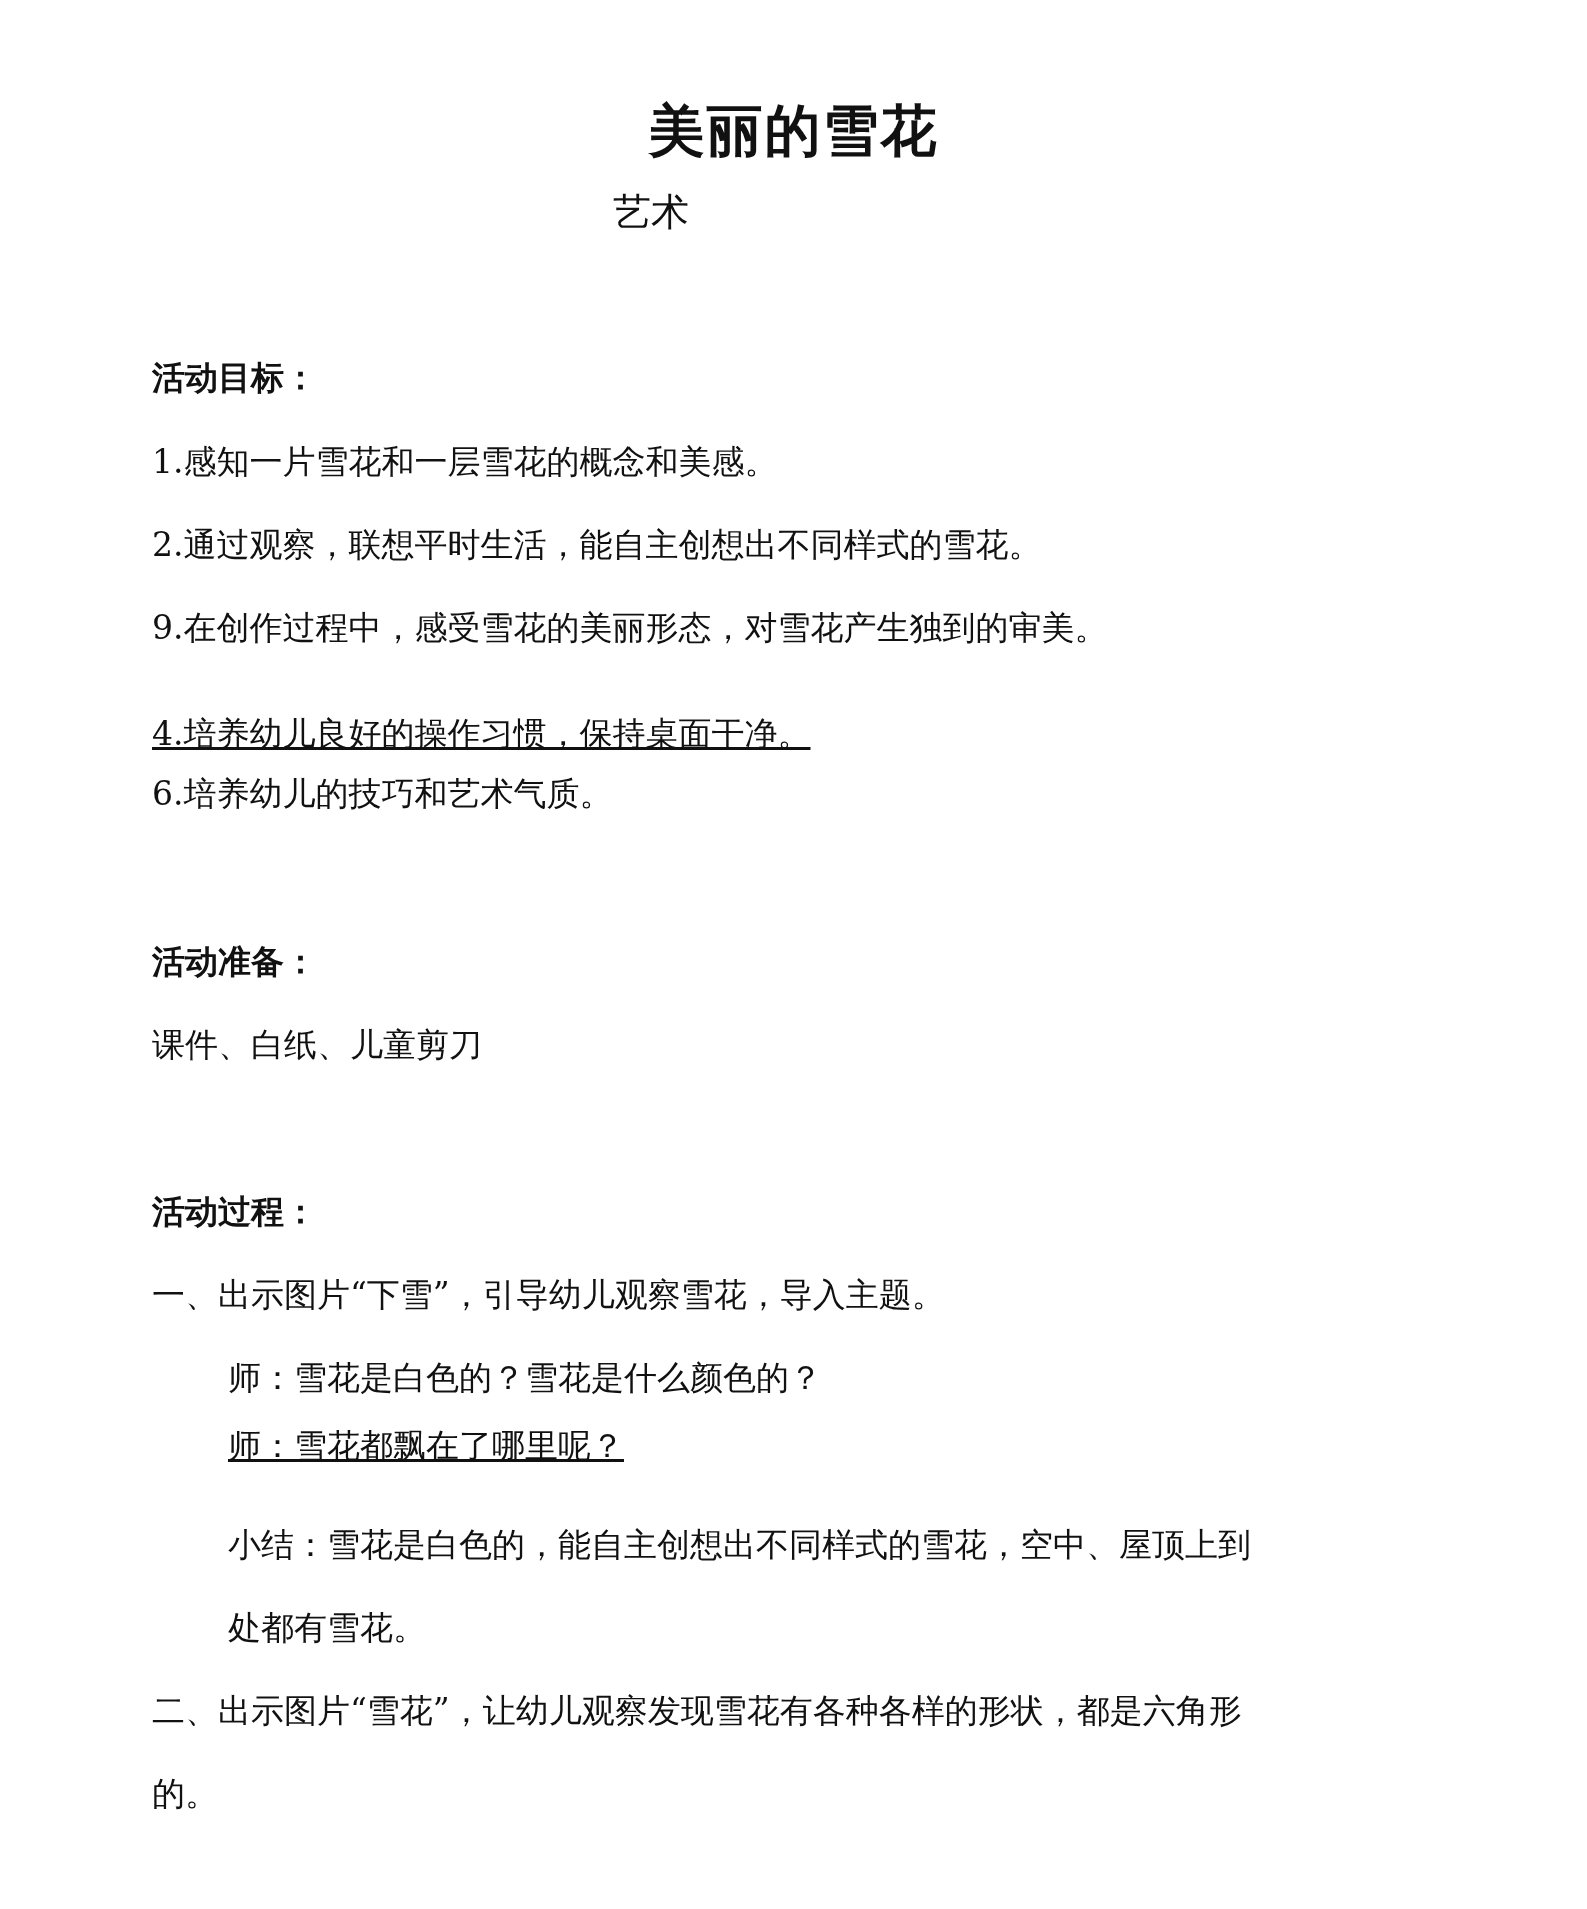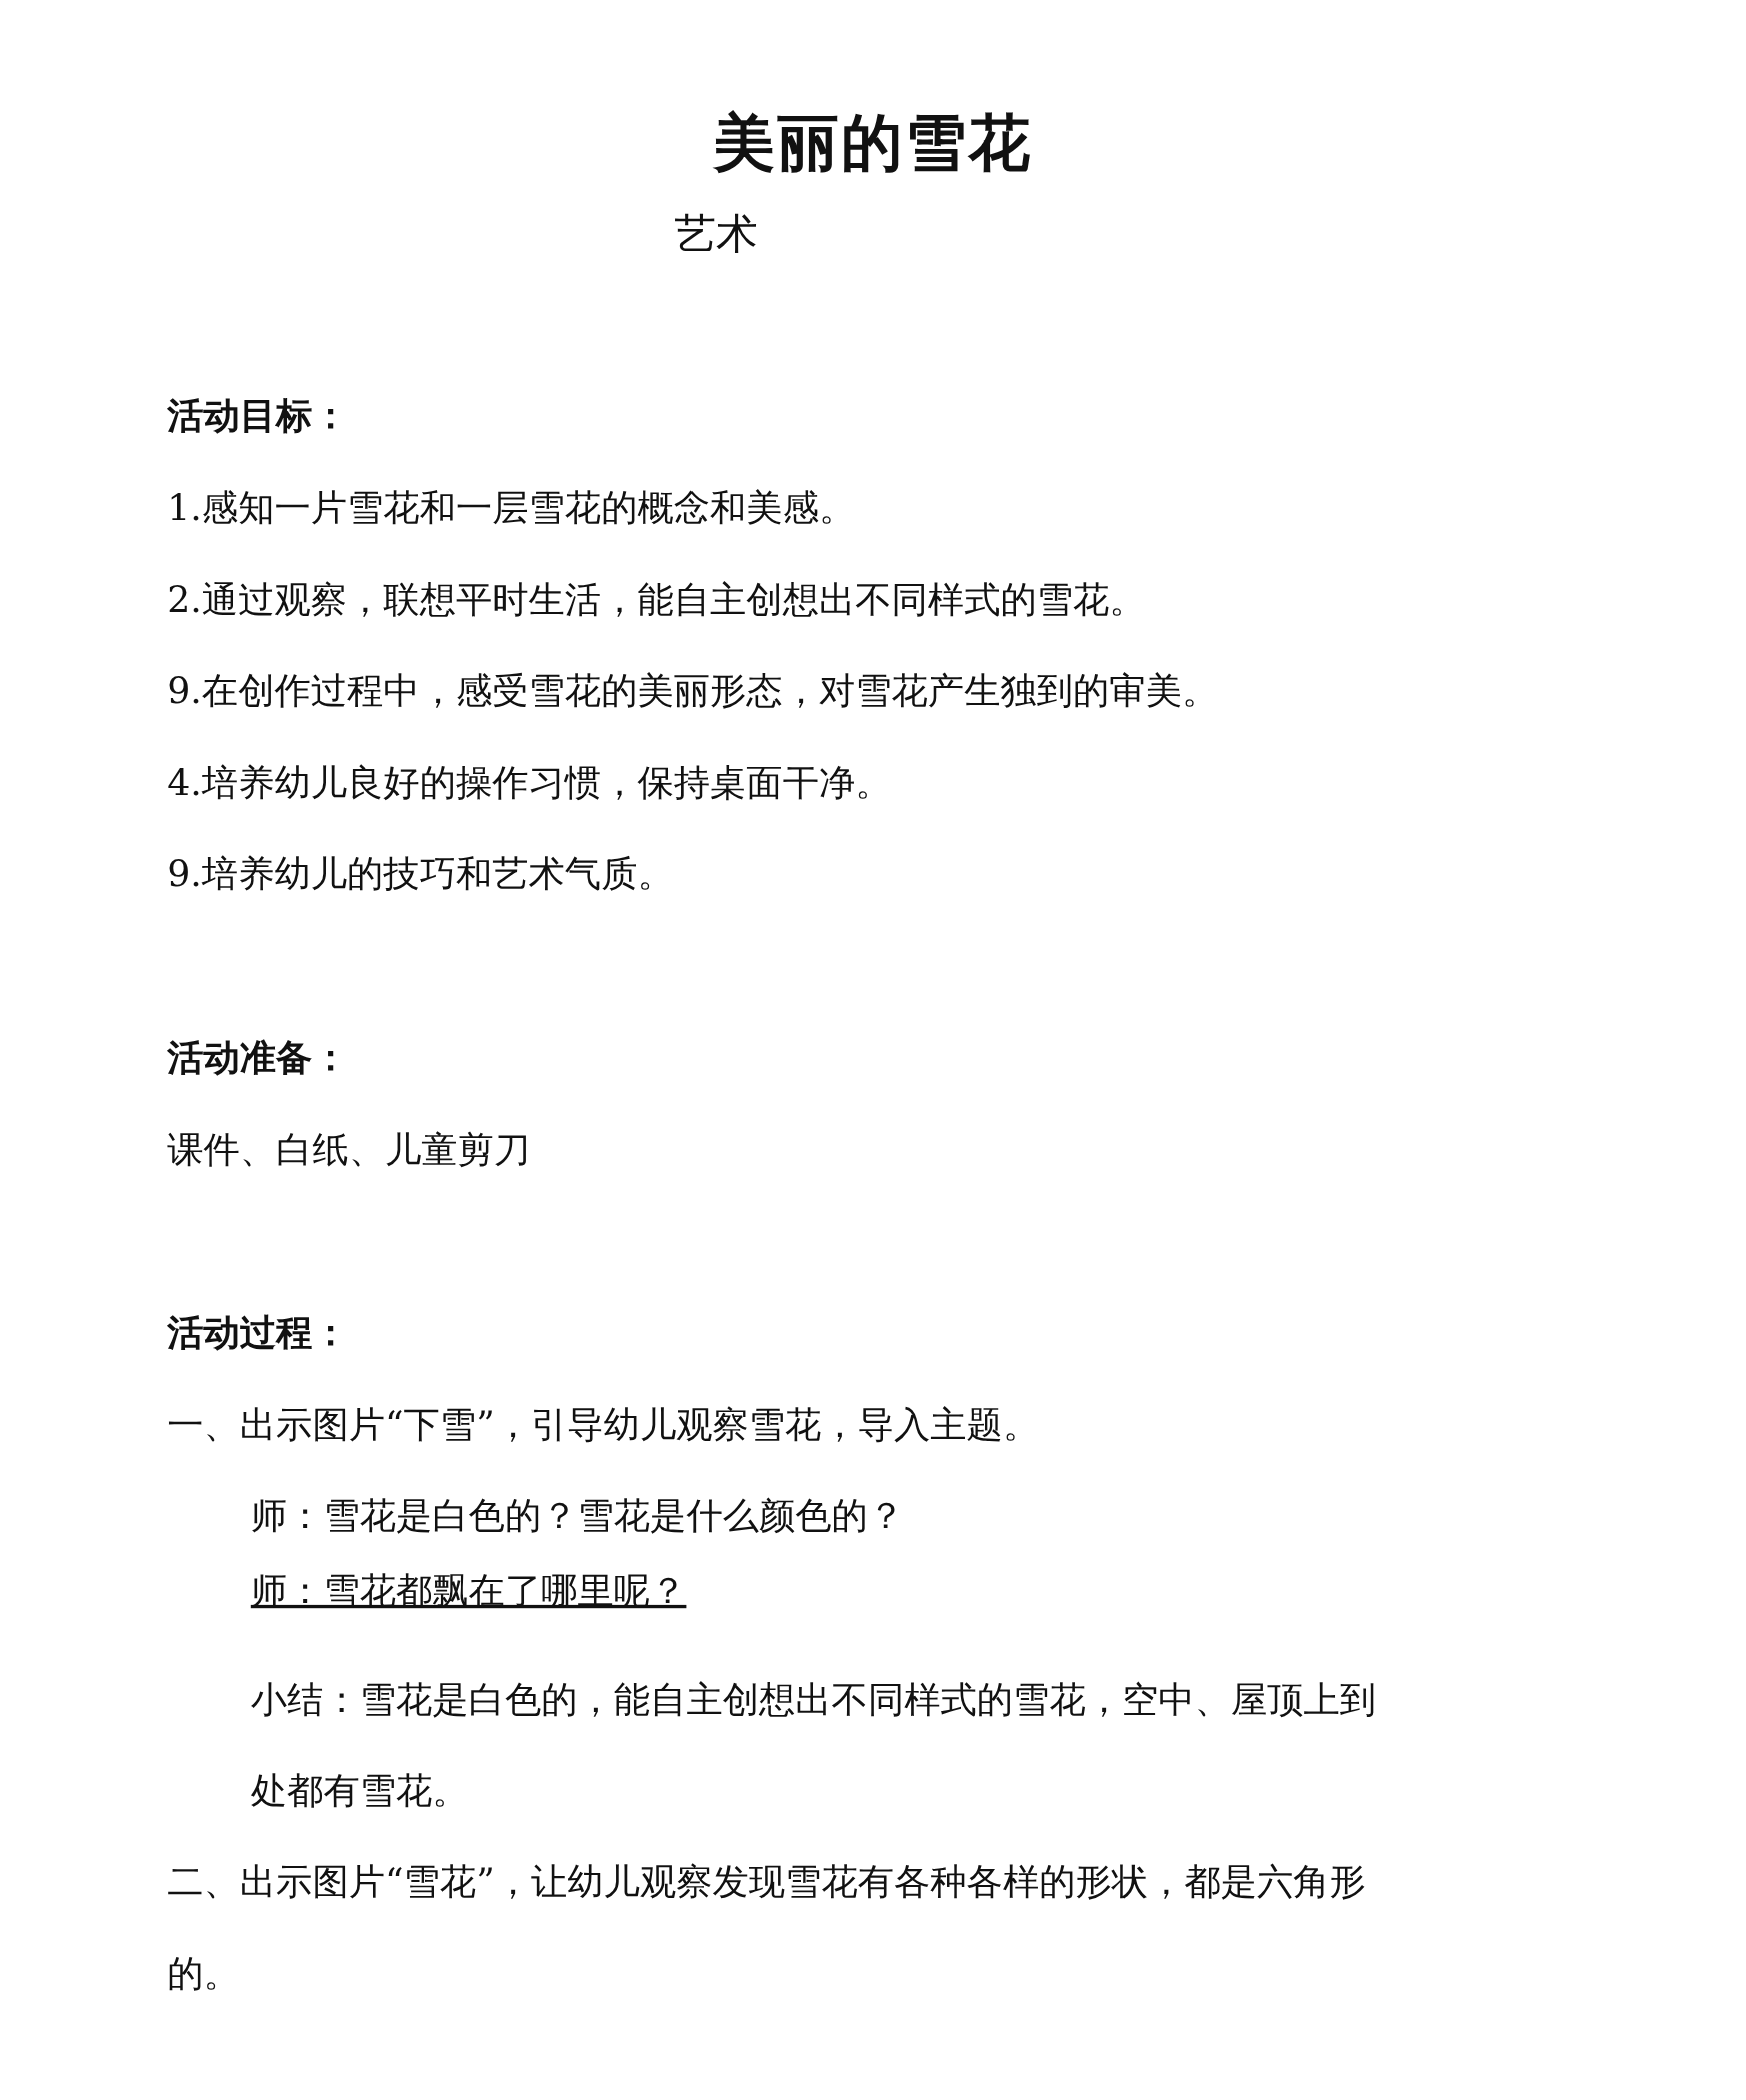"4.培养幼儿良好的操作习惯，保持桌面干净。" div.line { text-decoration: none -> underline; top: 692px -> 714px }
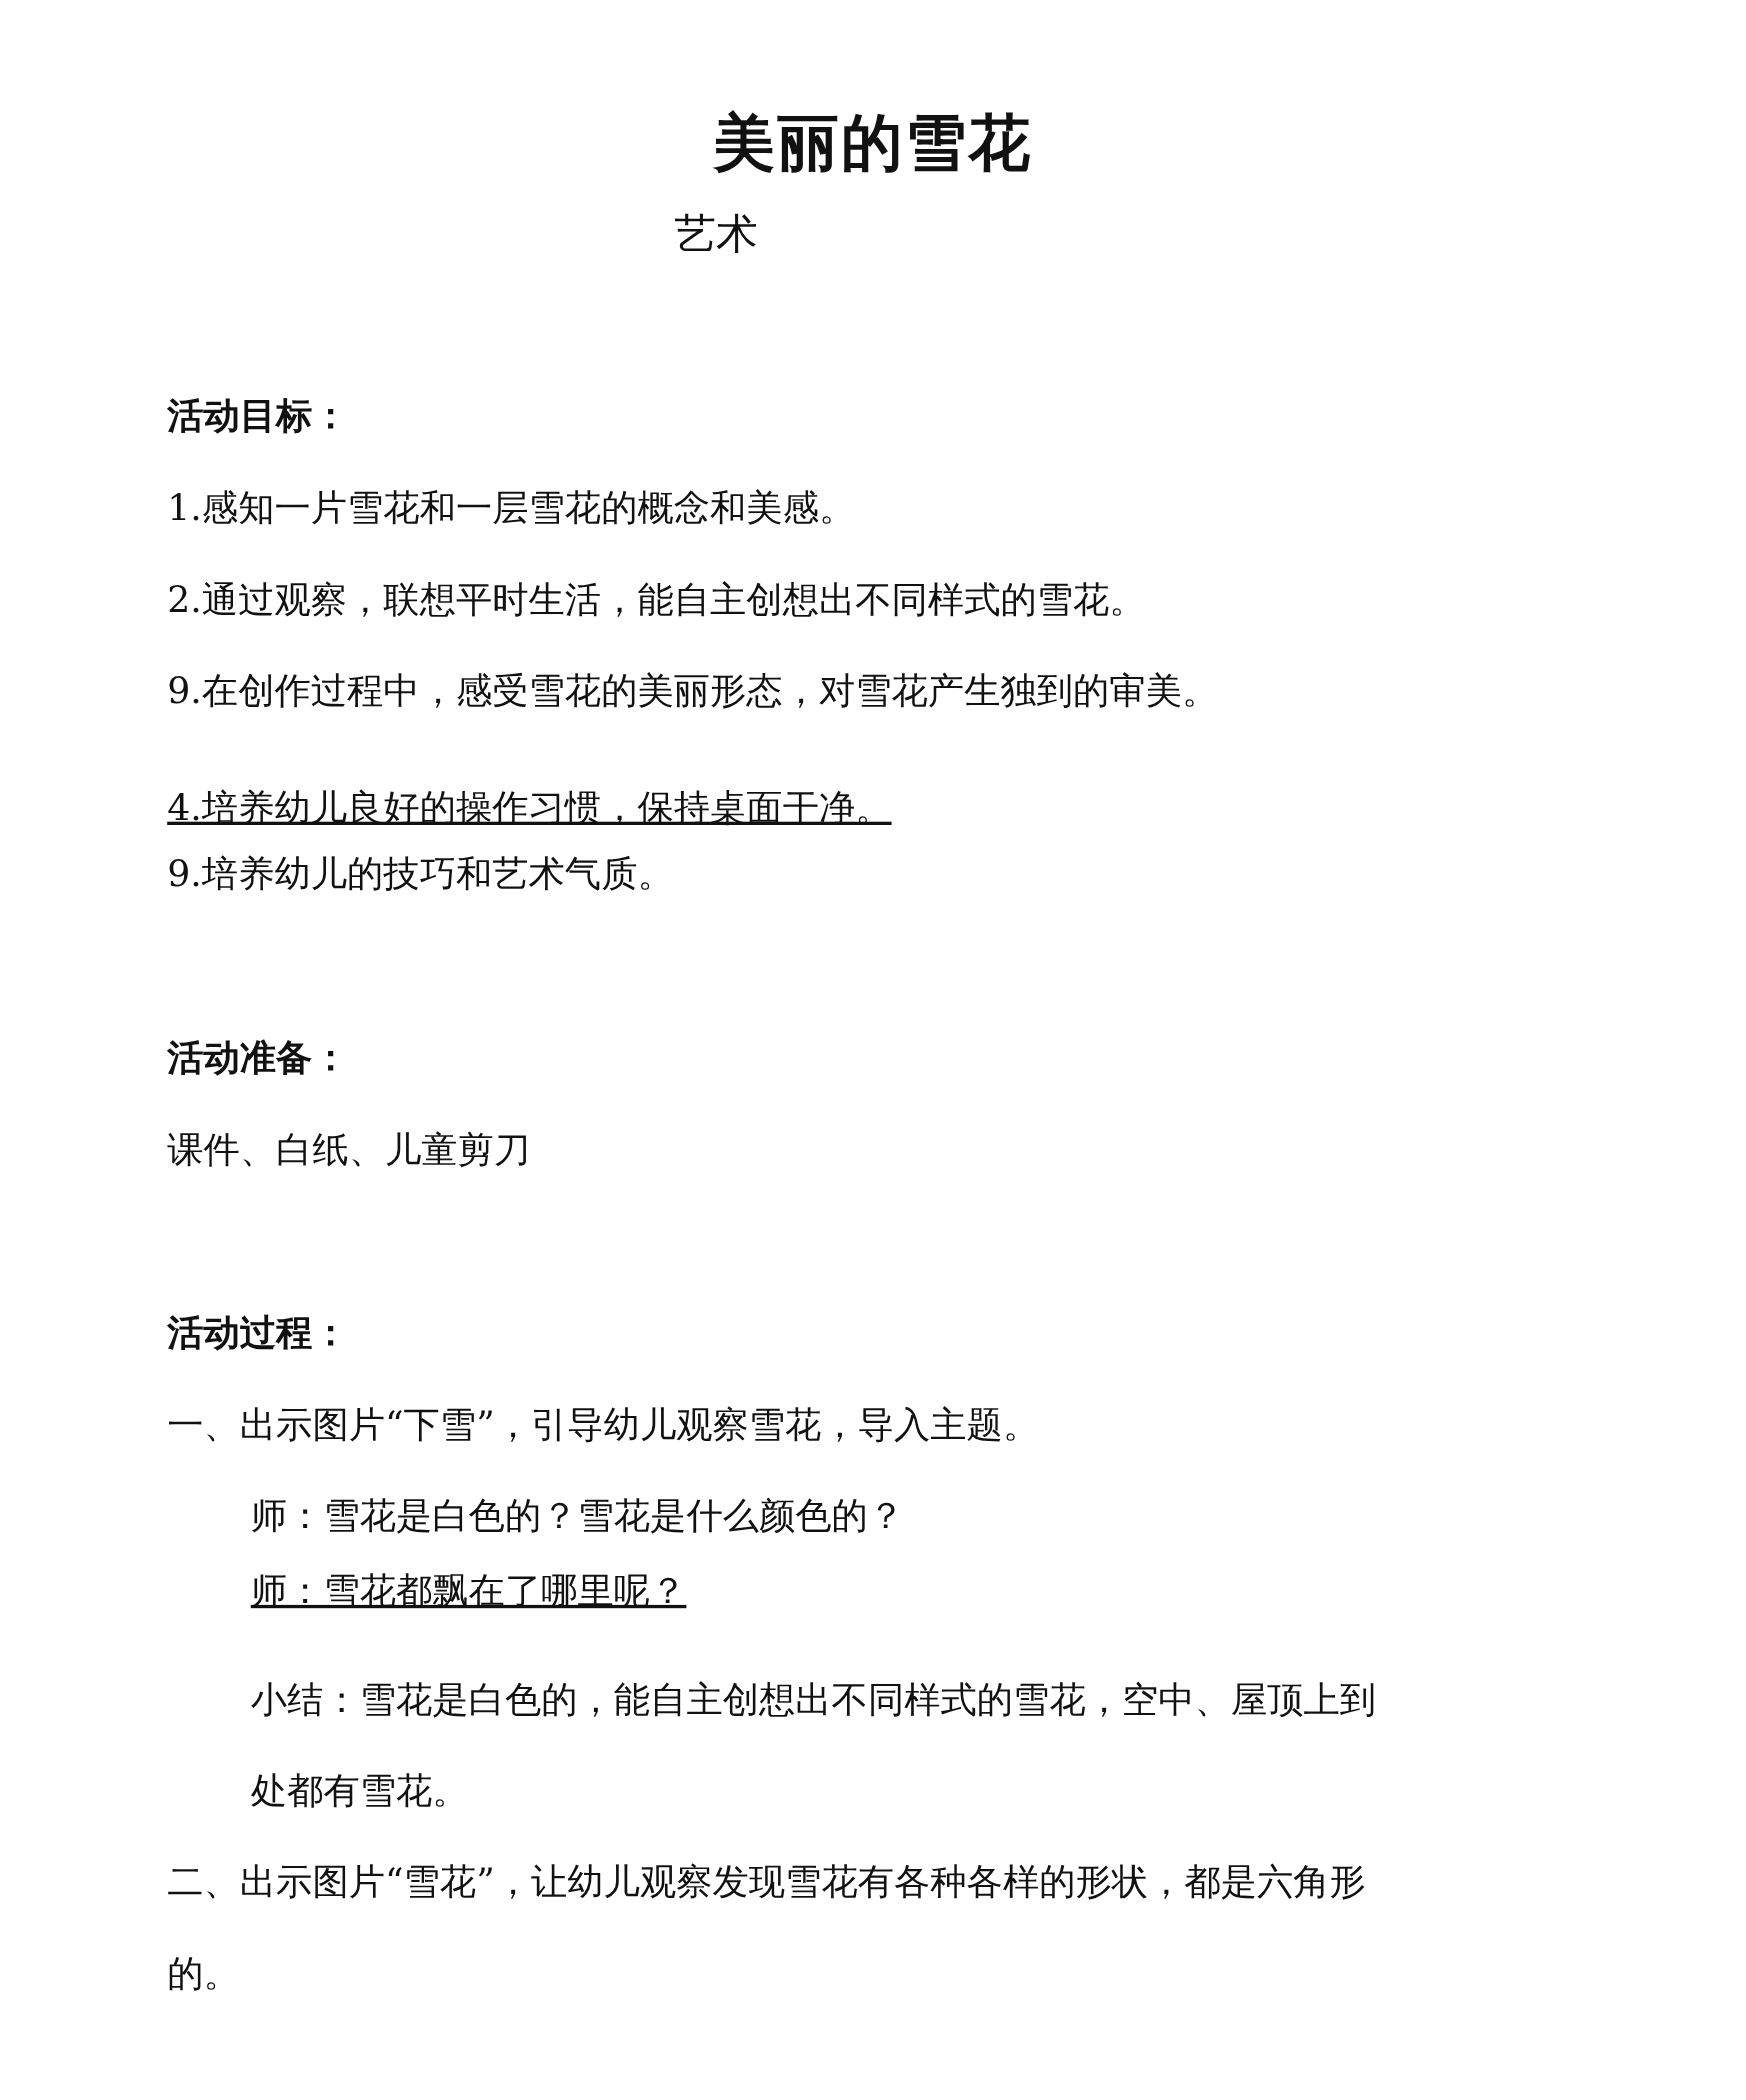"9.培养幼儿的技巧和艺术气质。" div.line { text: 9 -> 6 }
